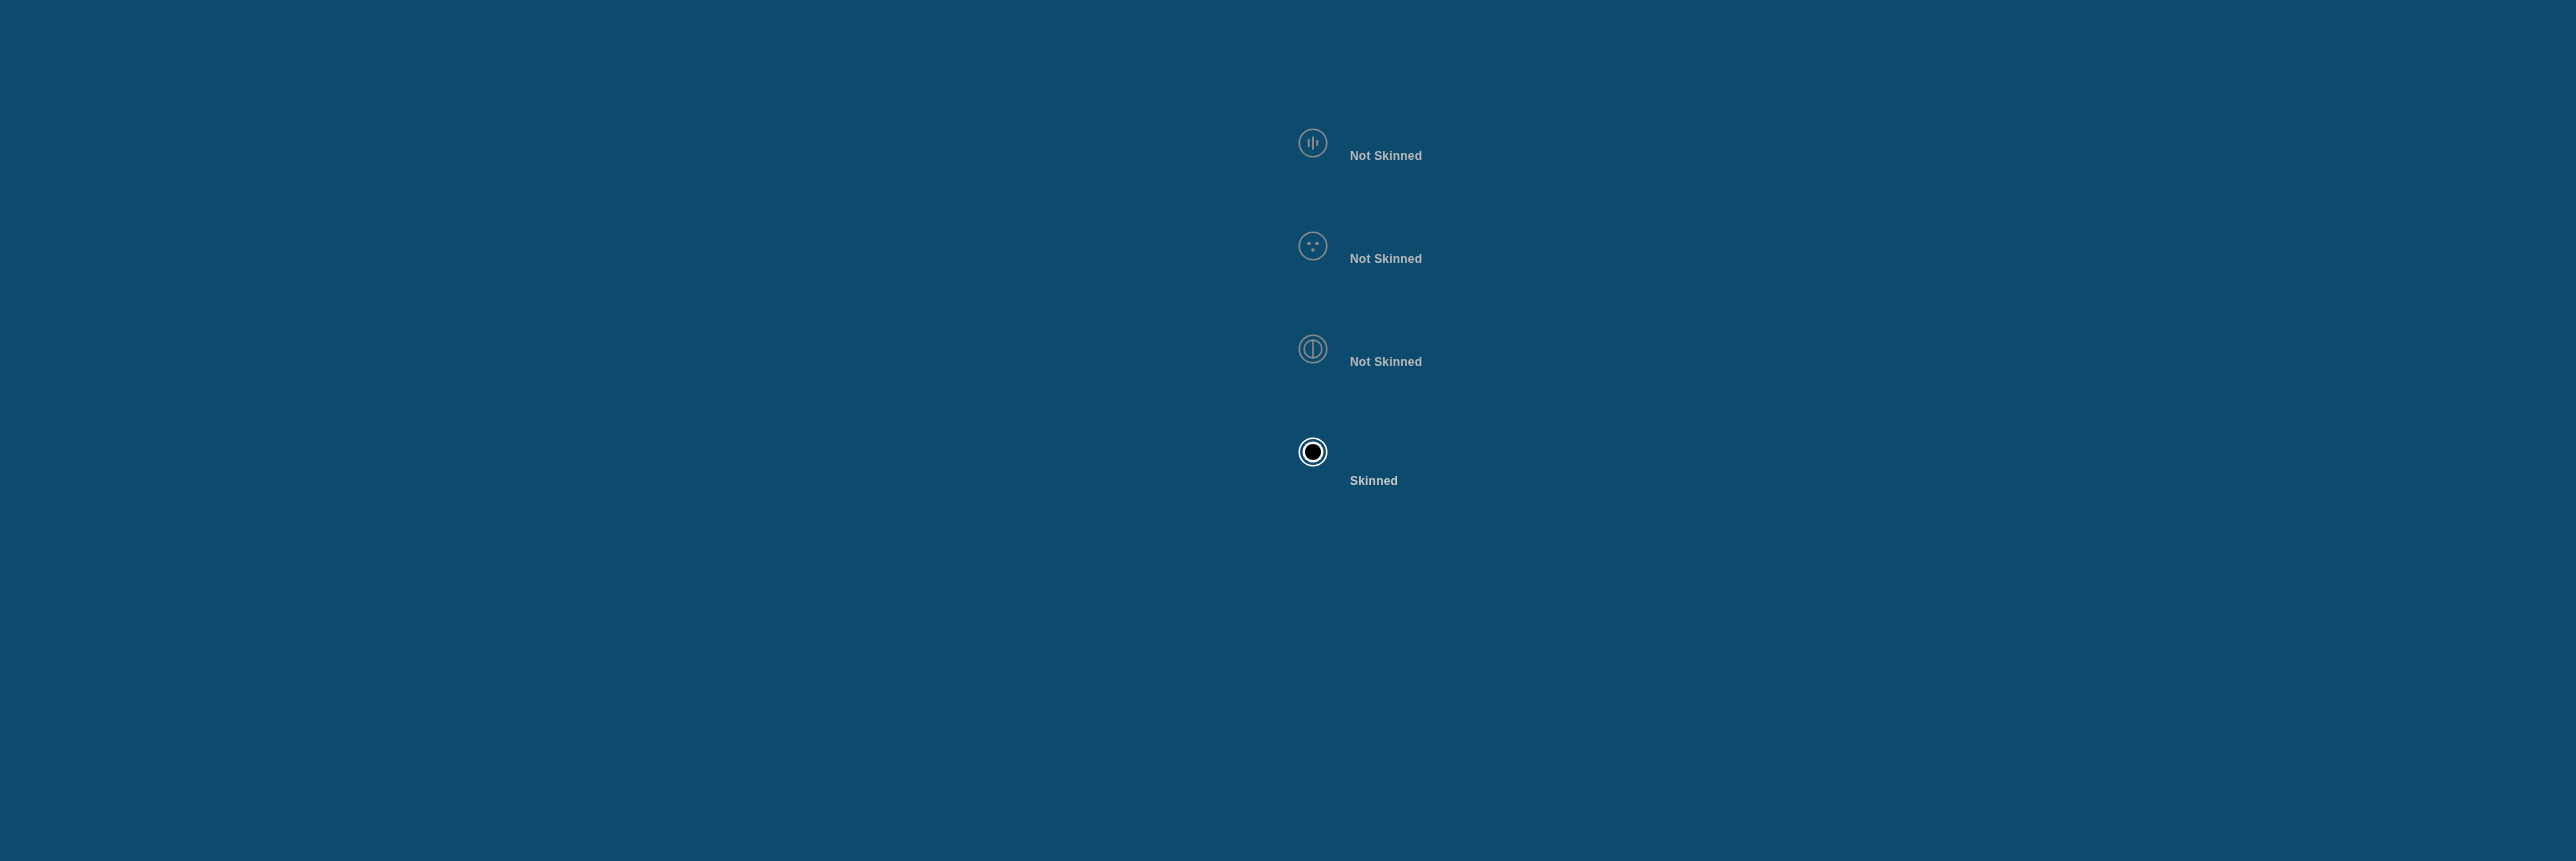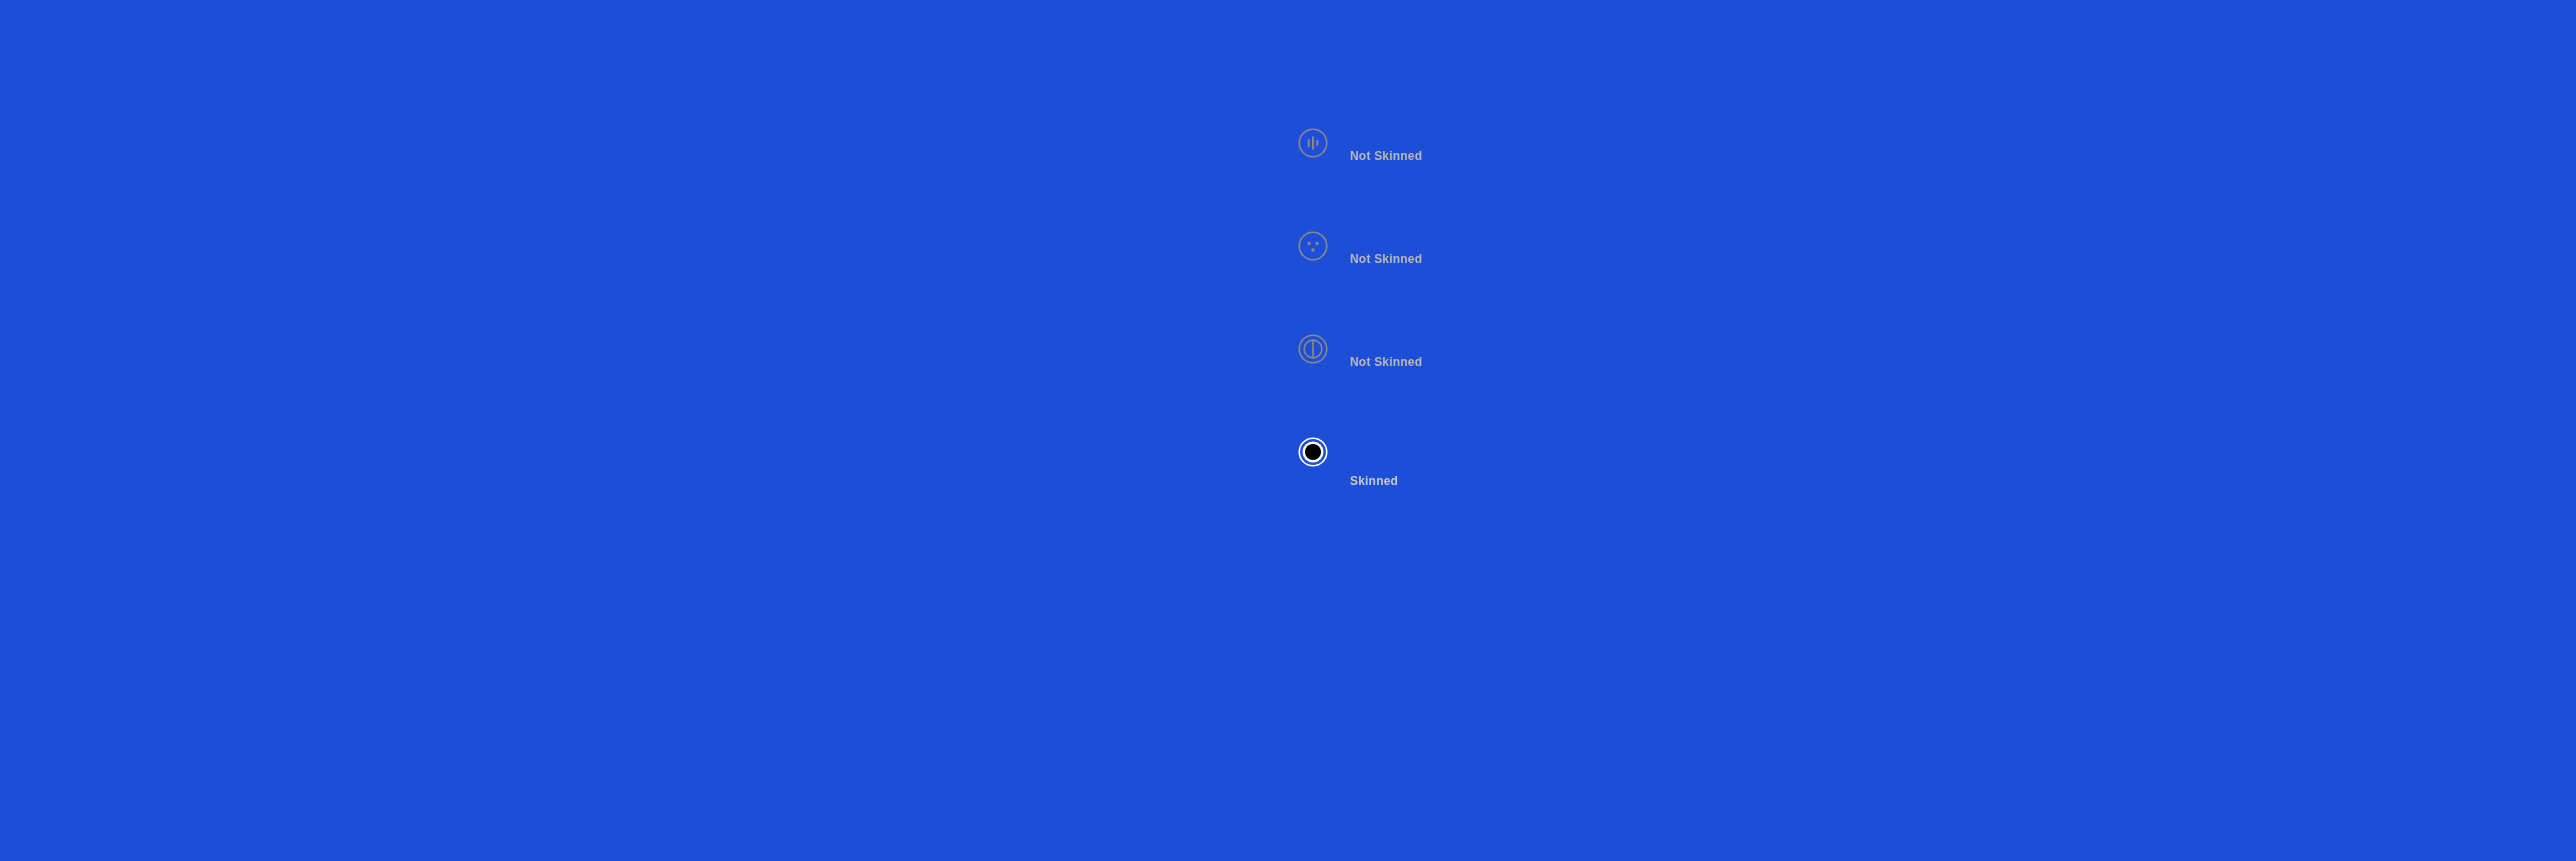"Not Skinned" #stage { background: #1d4ed8 -> #0c4a6e }
